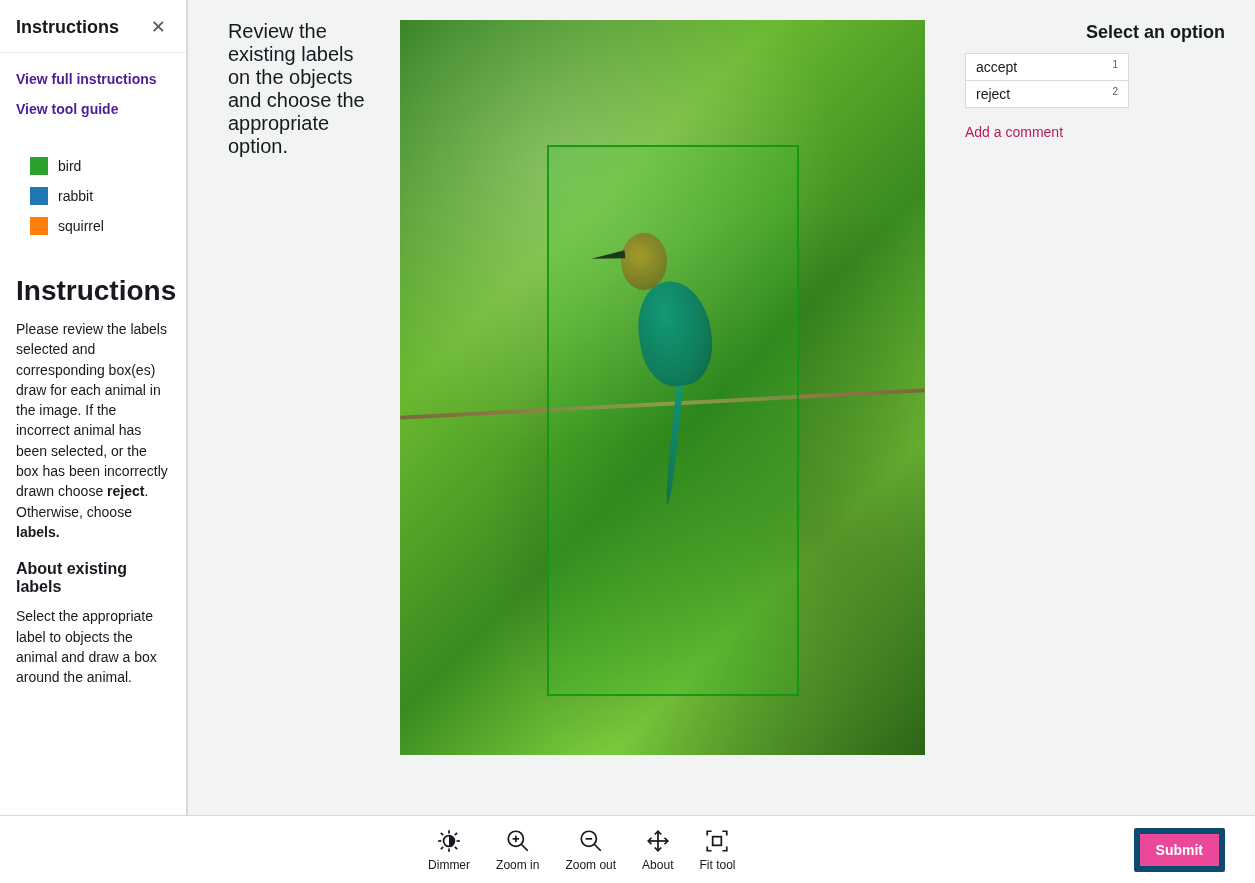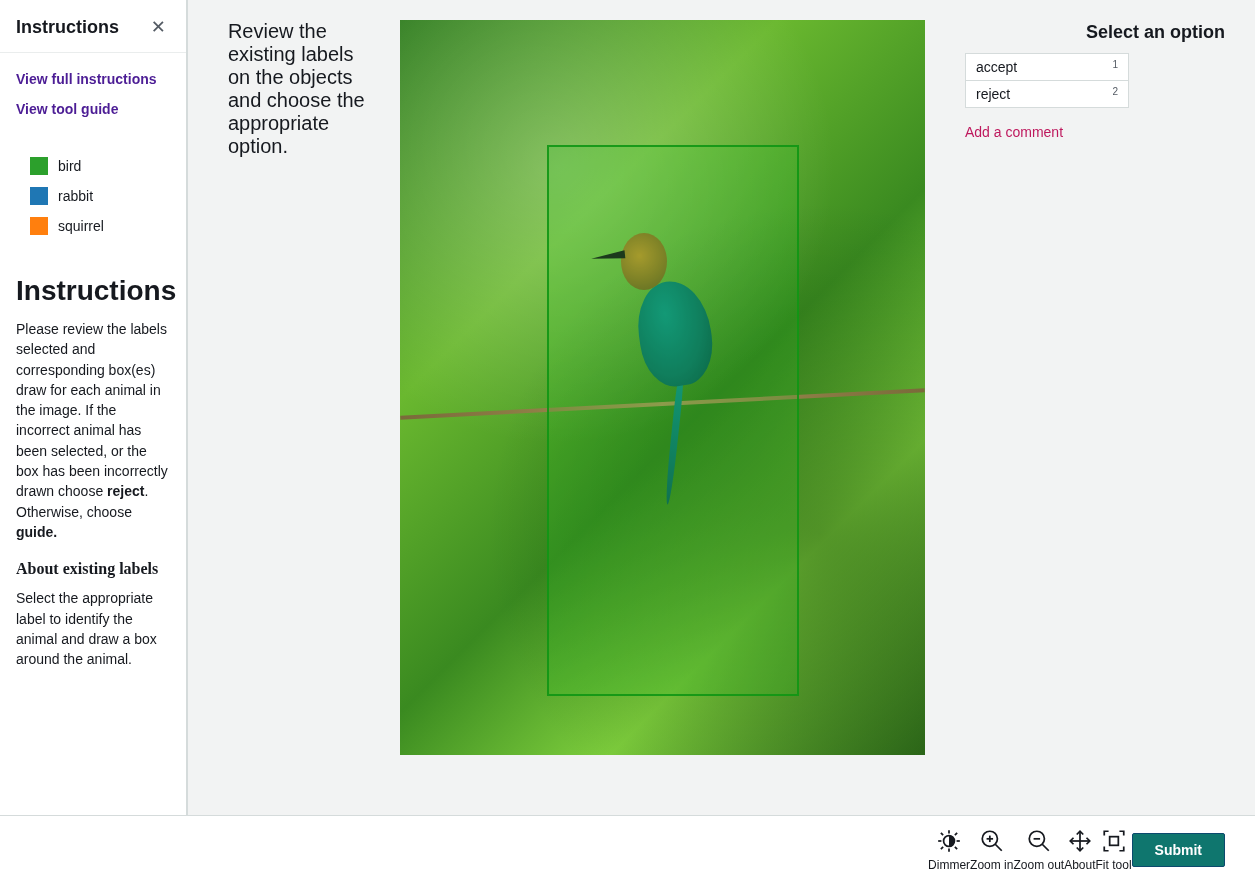"guide." b { text: guide -> labels }
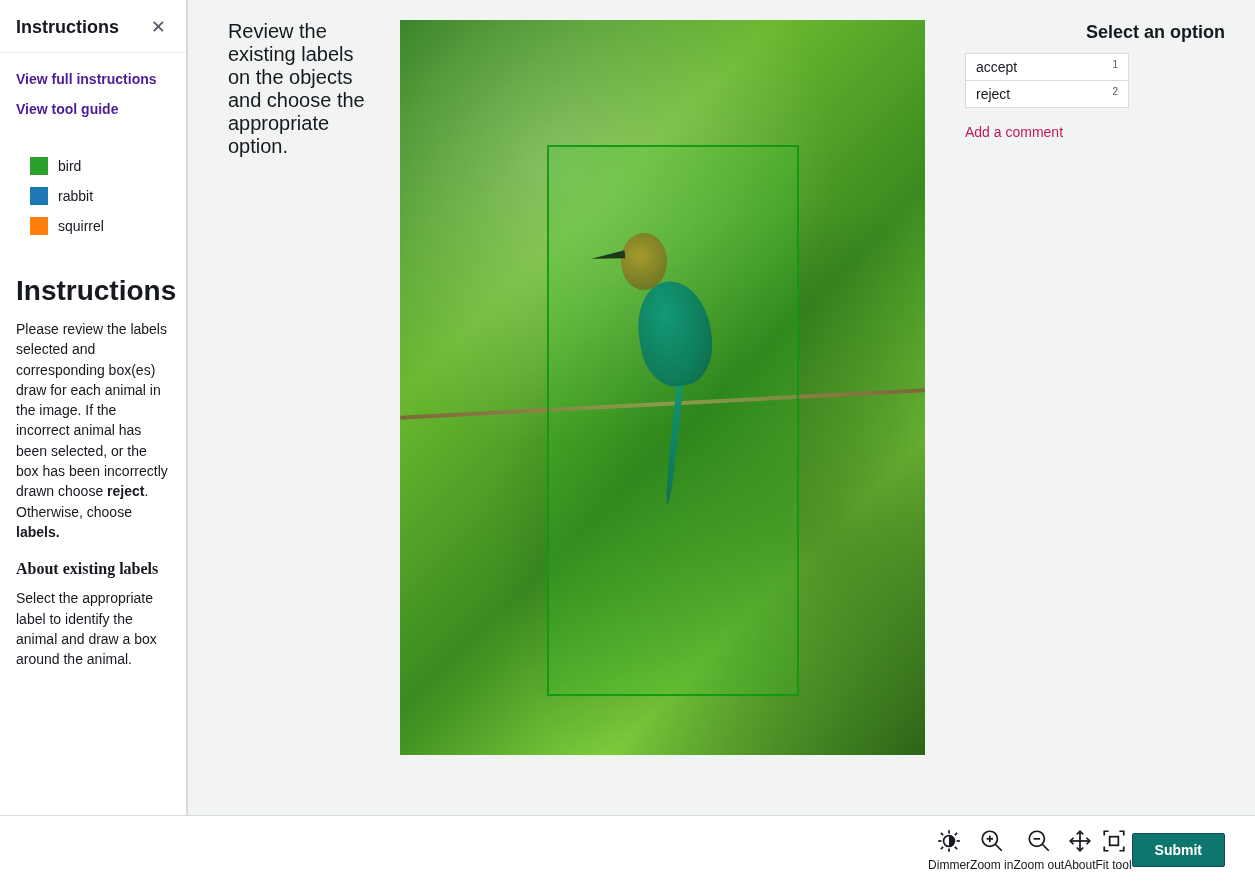"About existing labels" .instr-block h3 { font-family: Liberation Serif, serif -> none }
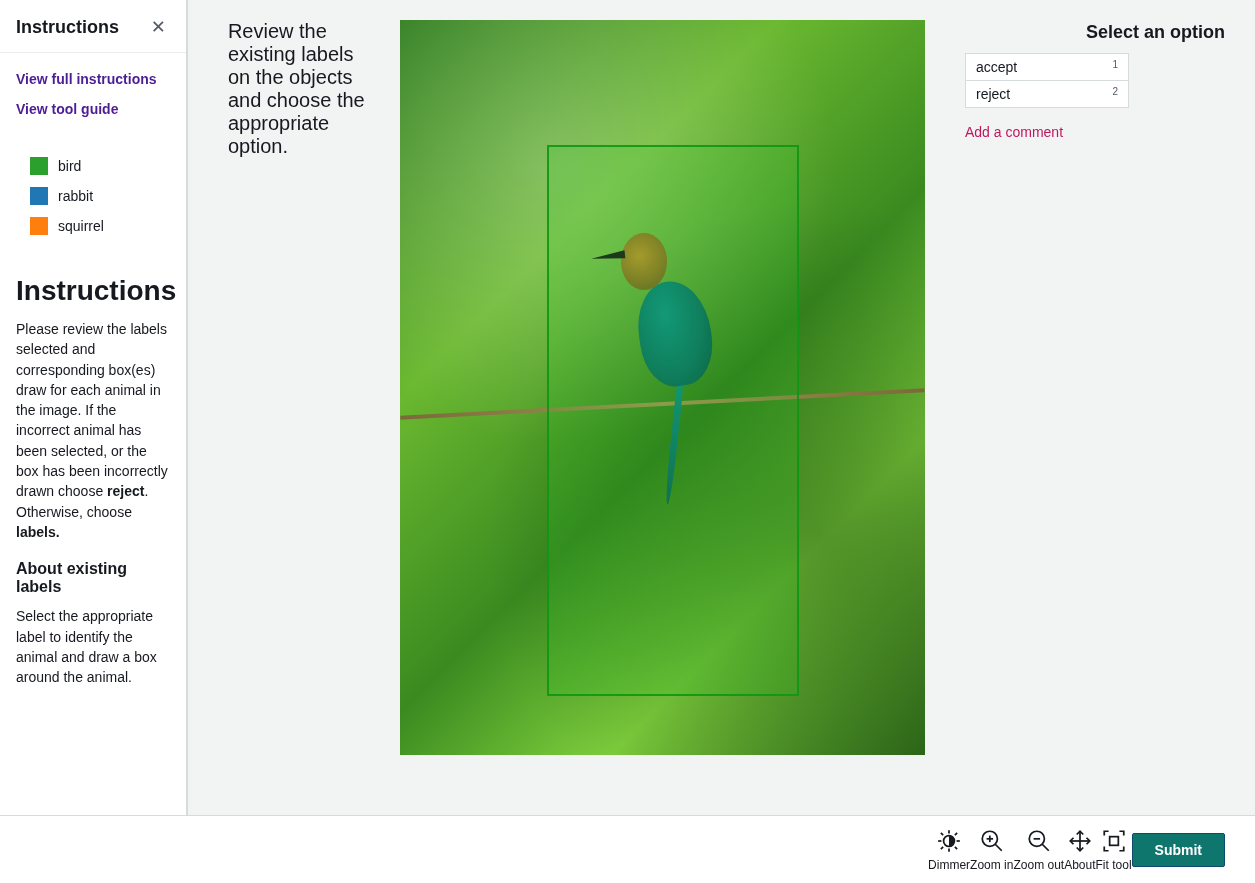"Select the appropriate label to" p { text: identify -> objects }
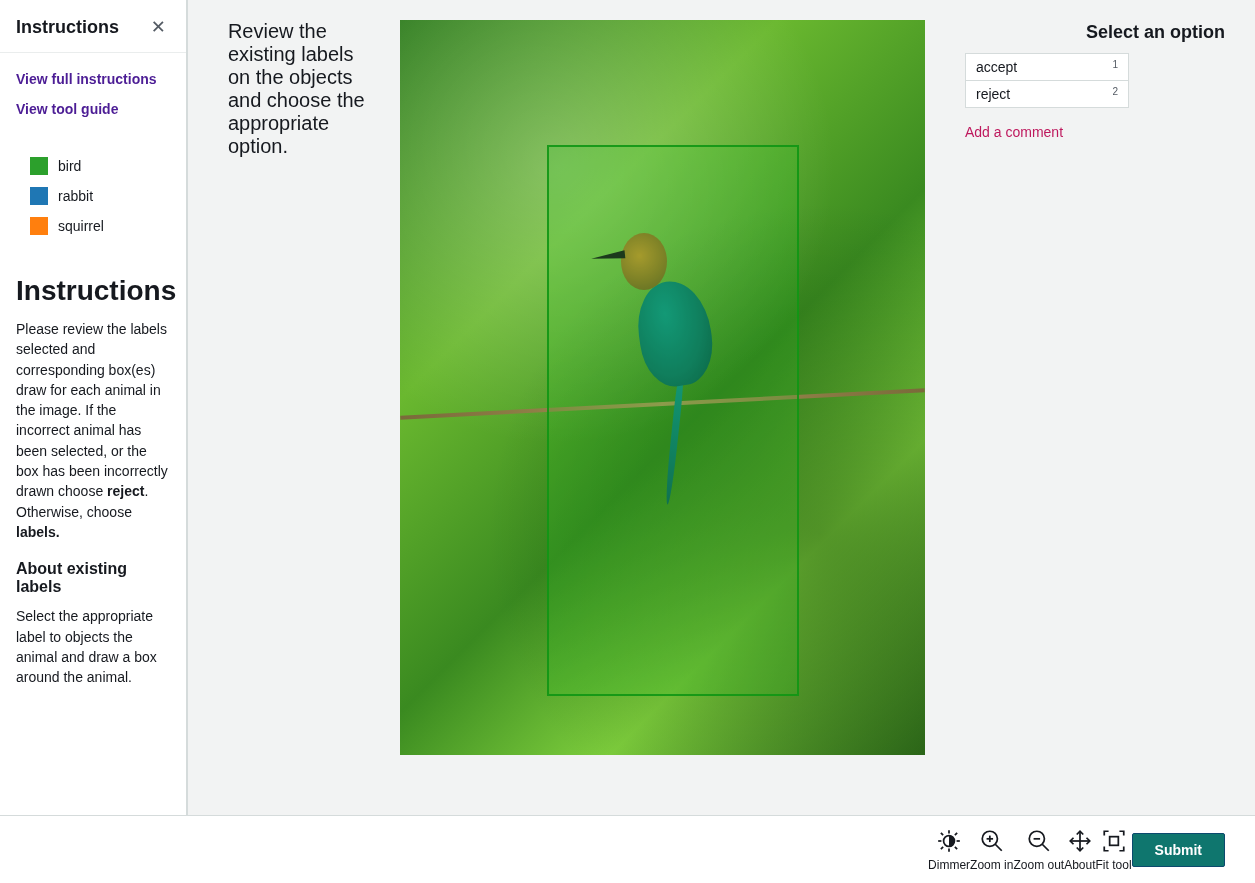"Submit" .submit { background: #0f766e -> #ec4899; border: 1px solid #0c4a6e -> 6px solid #0c4a6e; padding: 8px 22px -> 8px 16px }
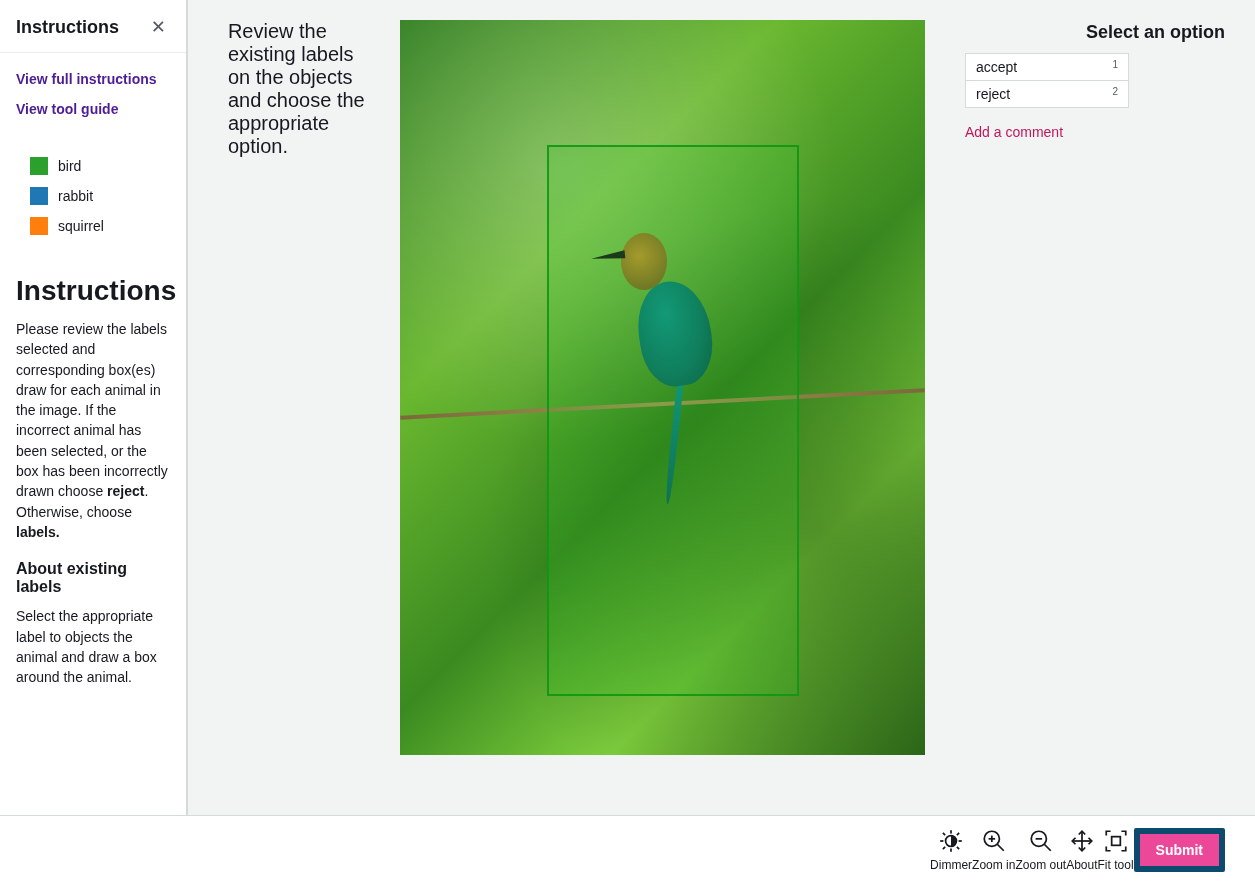"Dimmer" .tools { gap: none -> 26px; justify-content: flex-end -> center }
